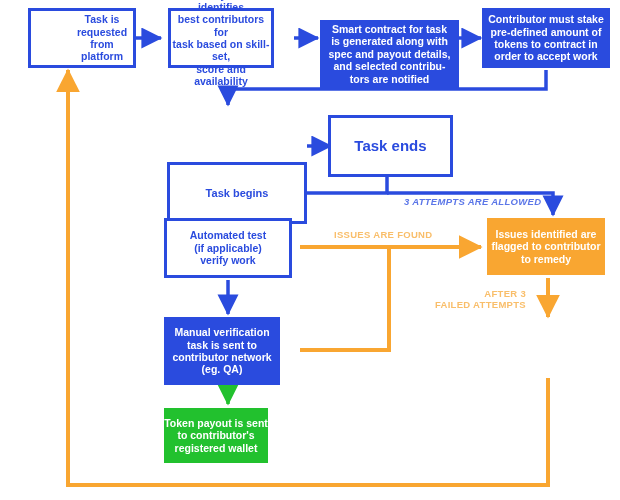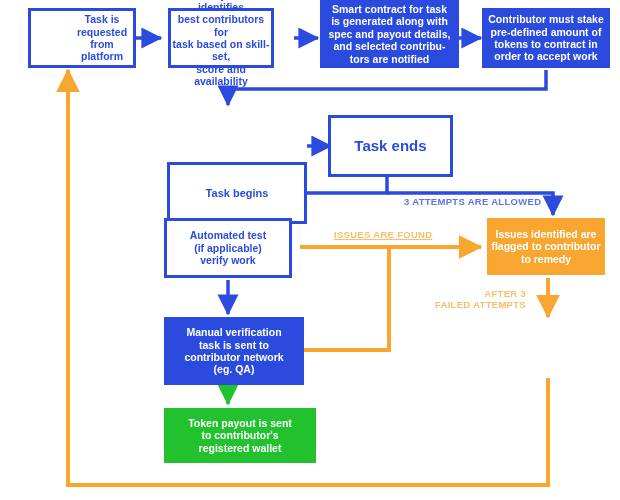"Smart contract for task" div.node { top: 0 -> 20px }
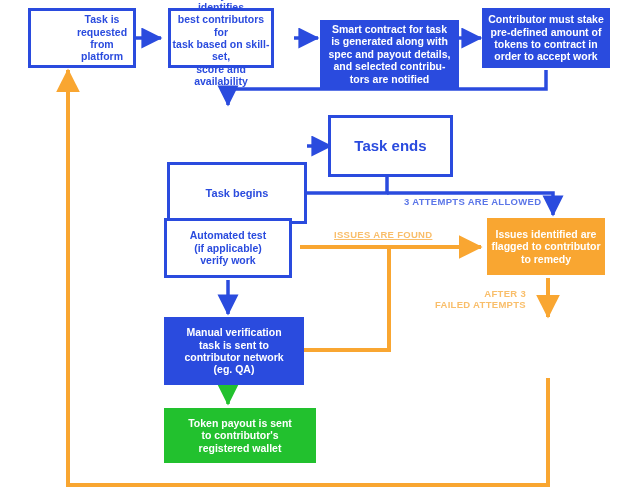"3 ATTEMPTS ARE ALLOWED" div.edge-label { font-style: none -> italic }
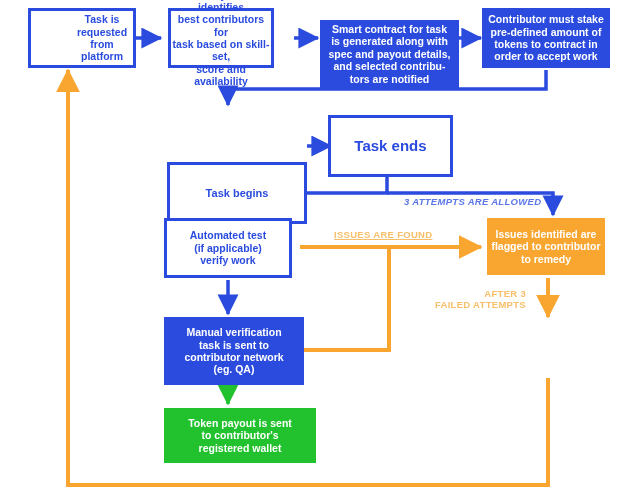"ISSUES ARE FOUND" div.edge-label { text-decoration: underline -> none }
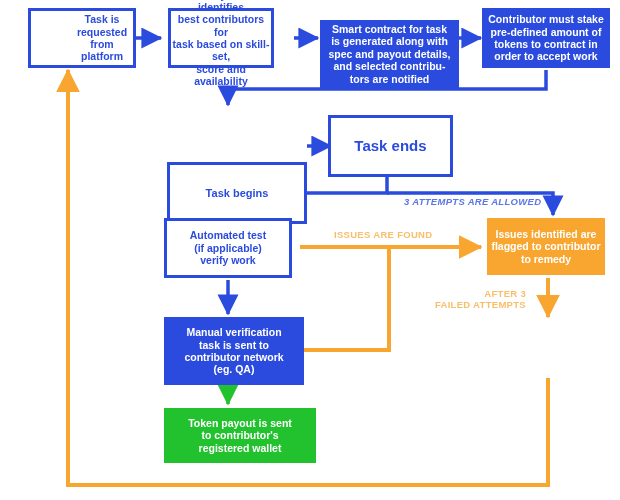"Manual verification" div.node { width: 140px -> 116px }
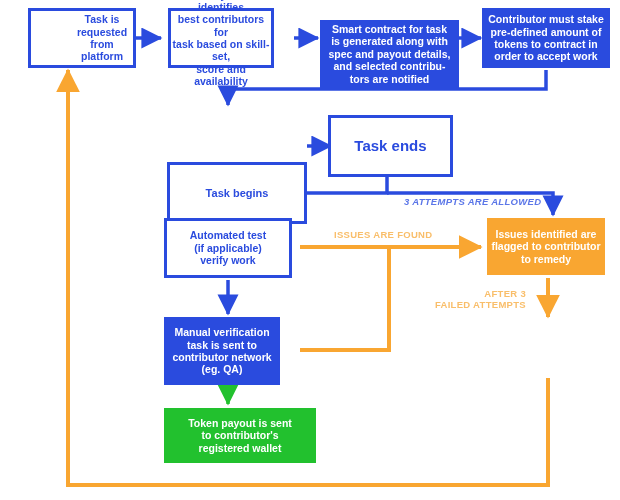"Token payout is sent" div.node { width: 152px -> 104px }
